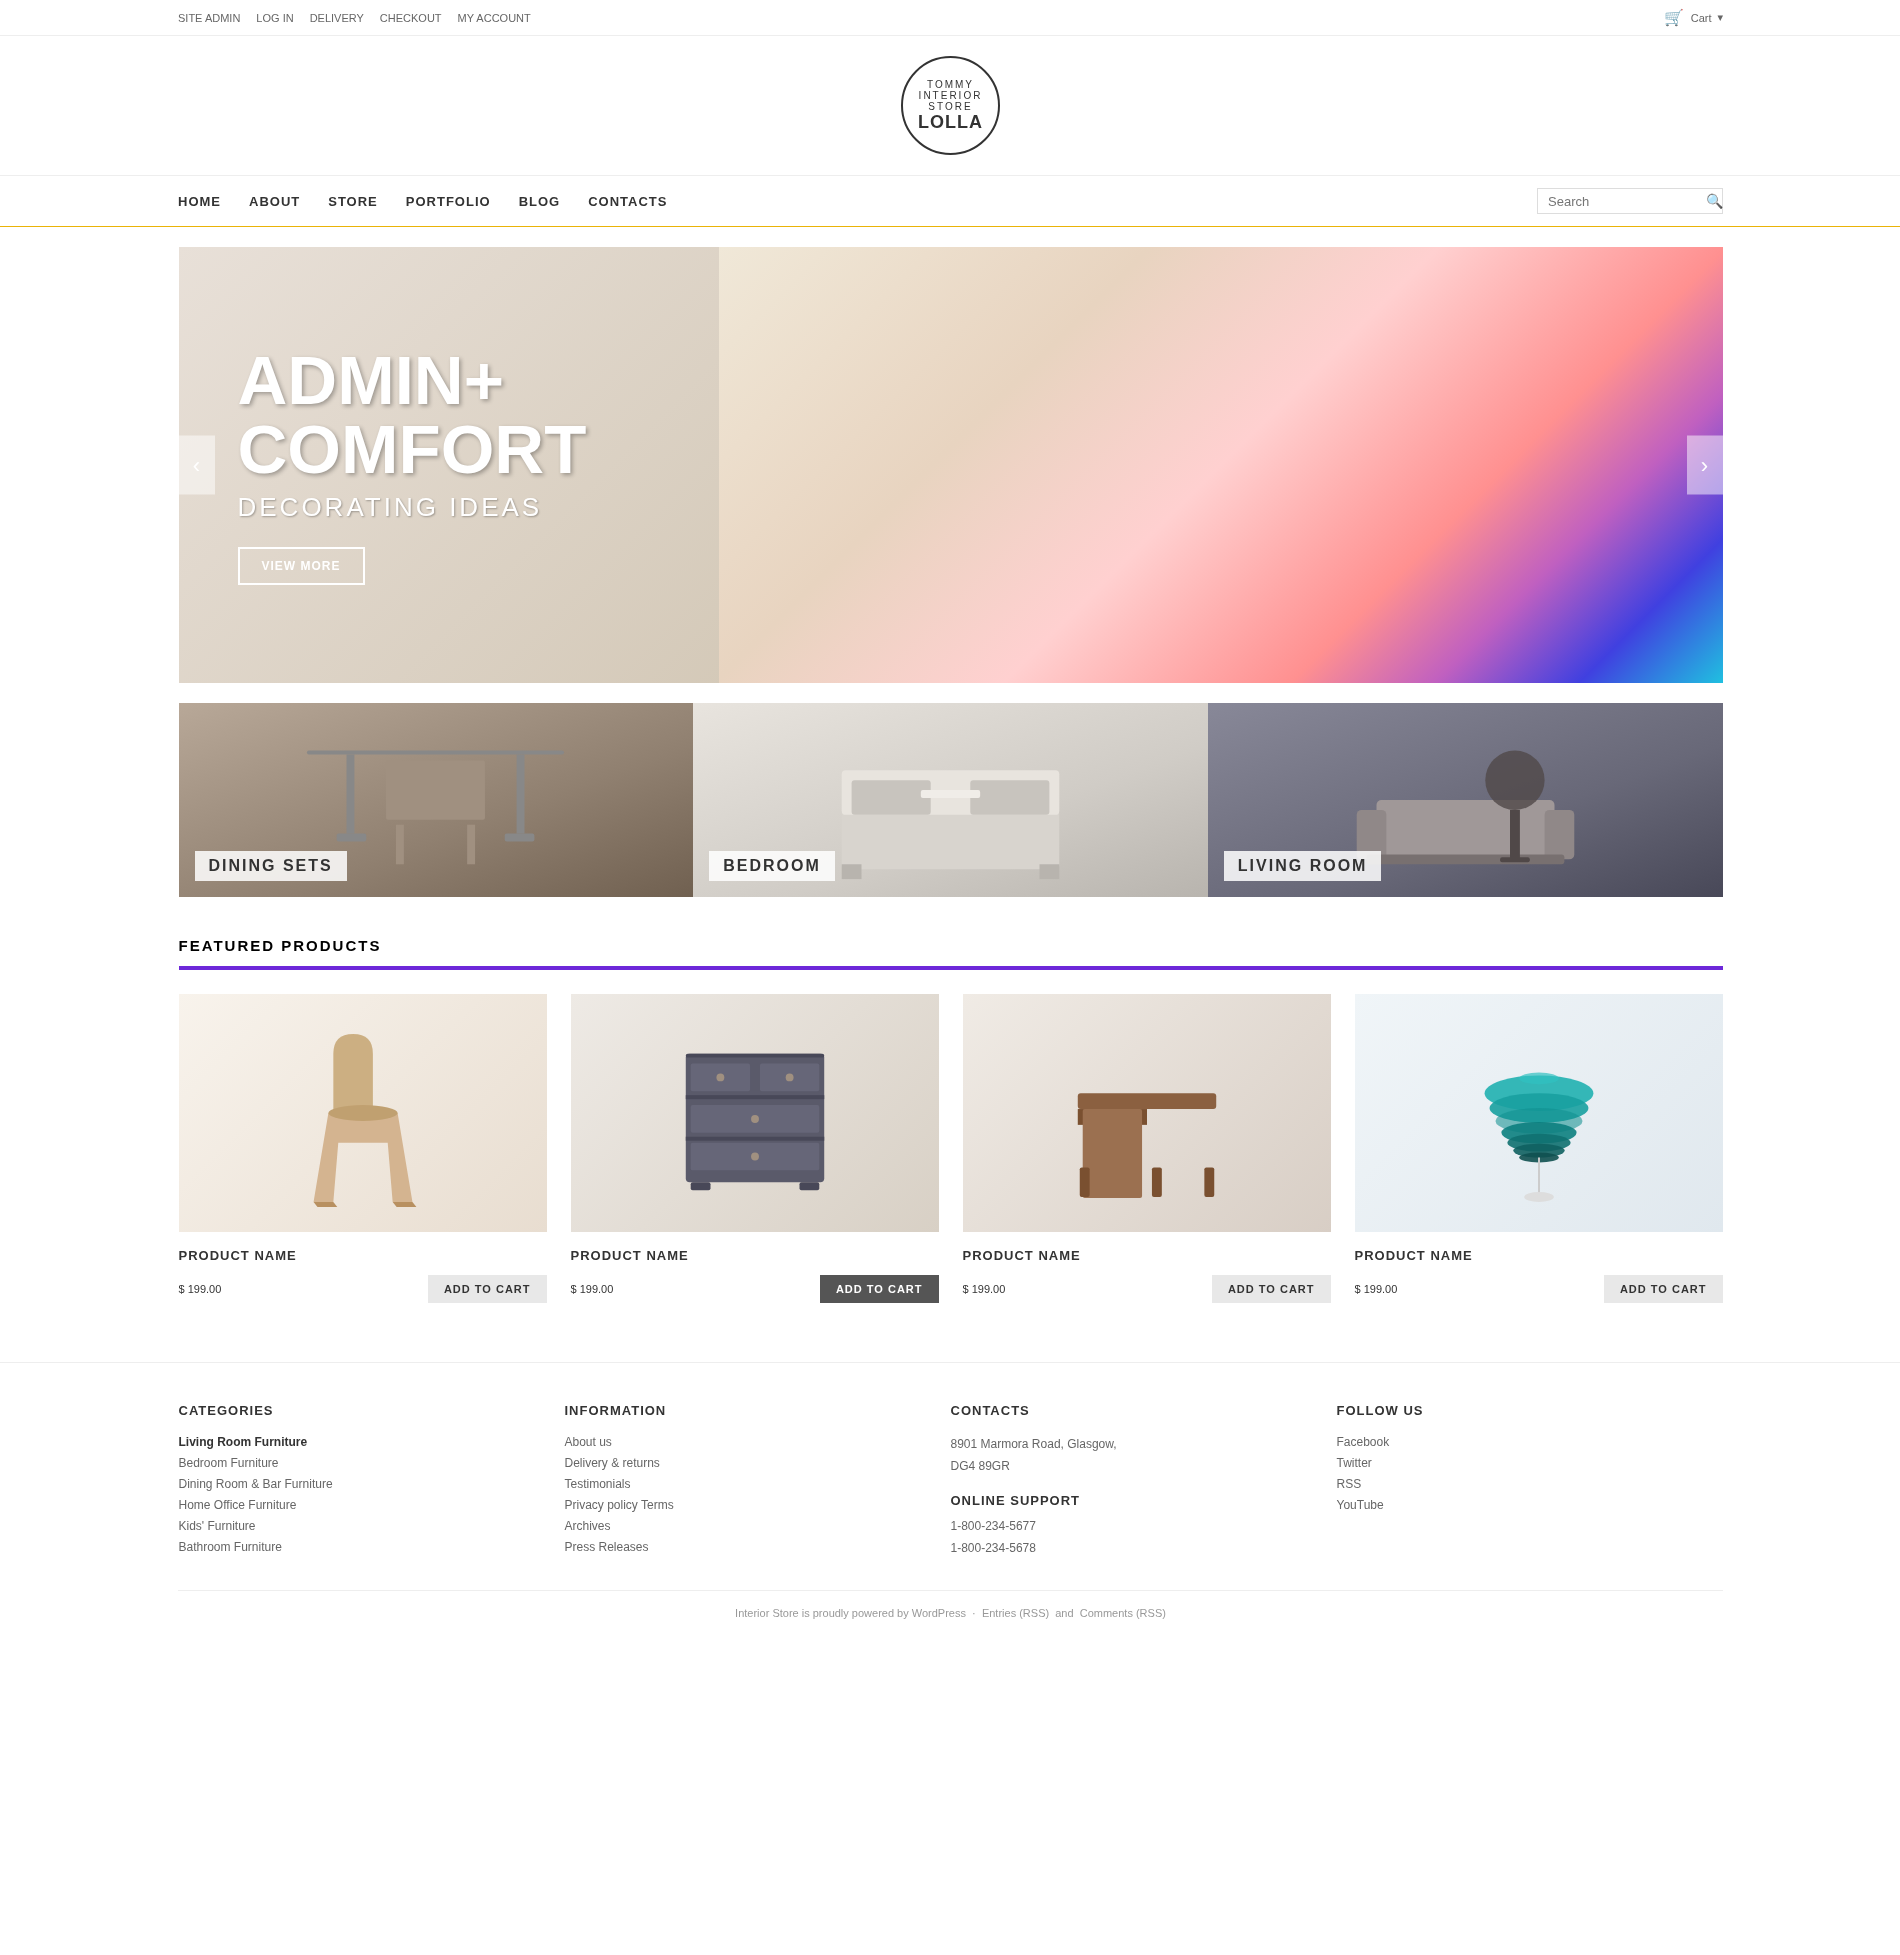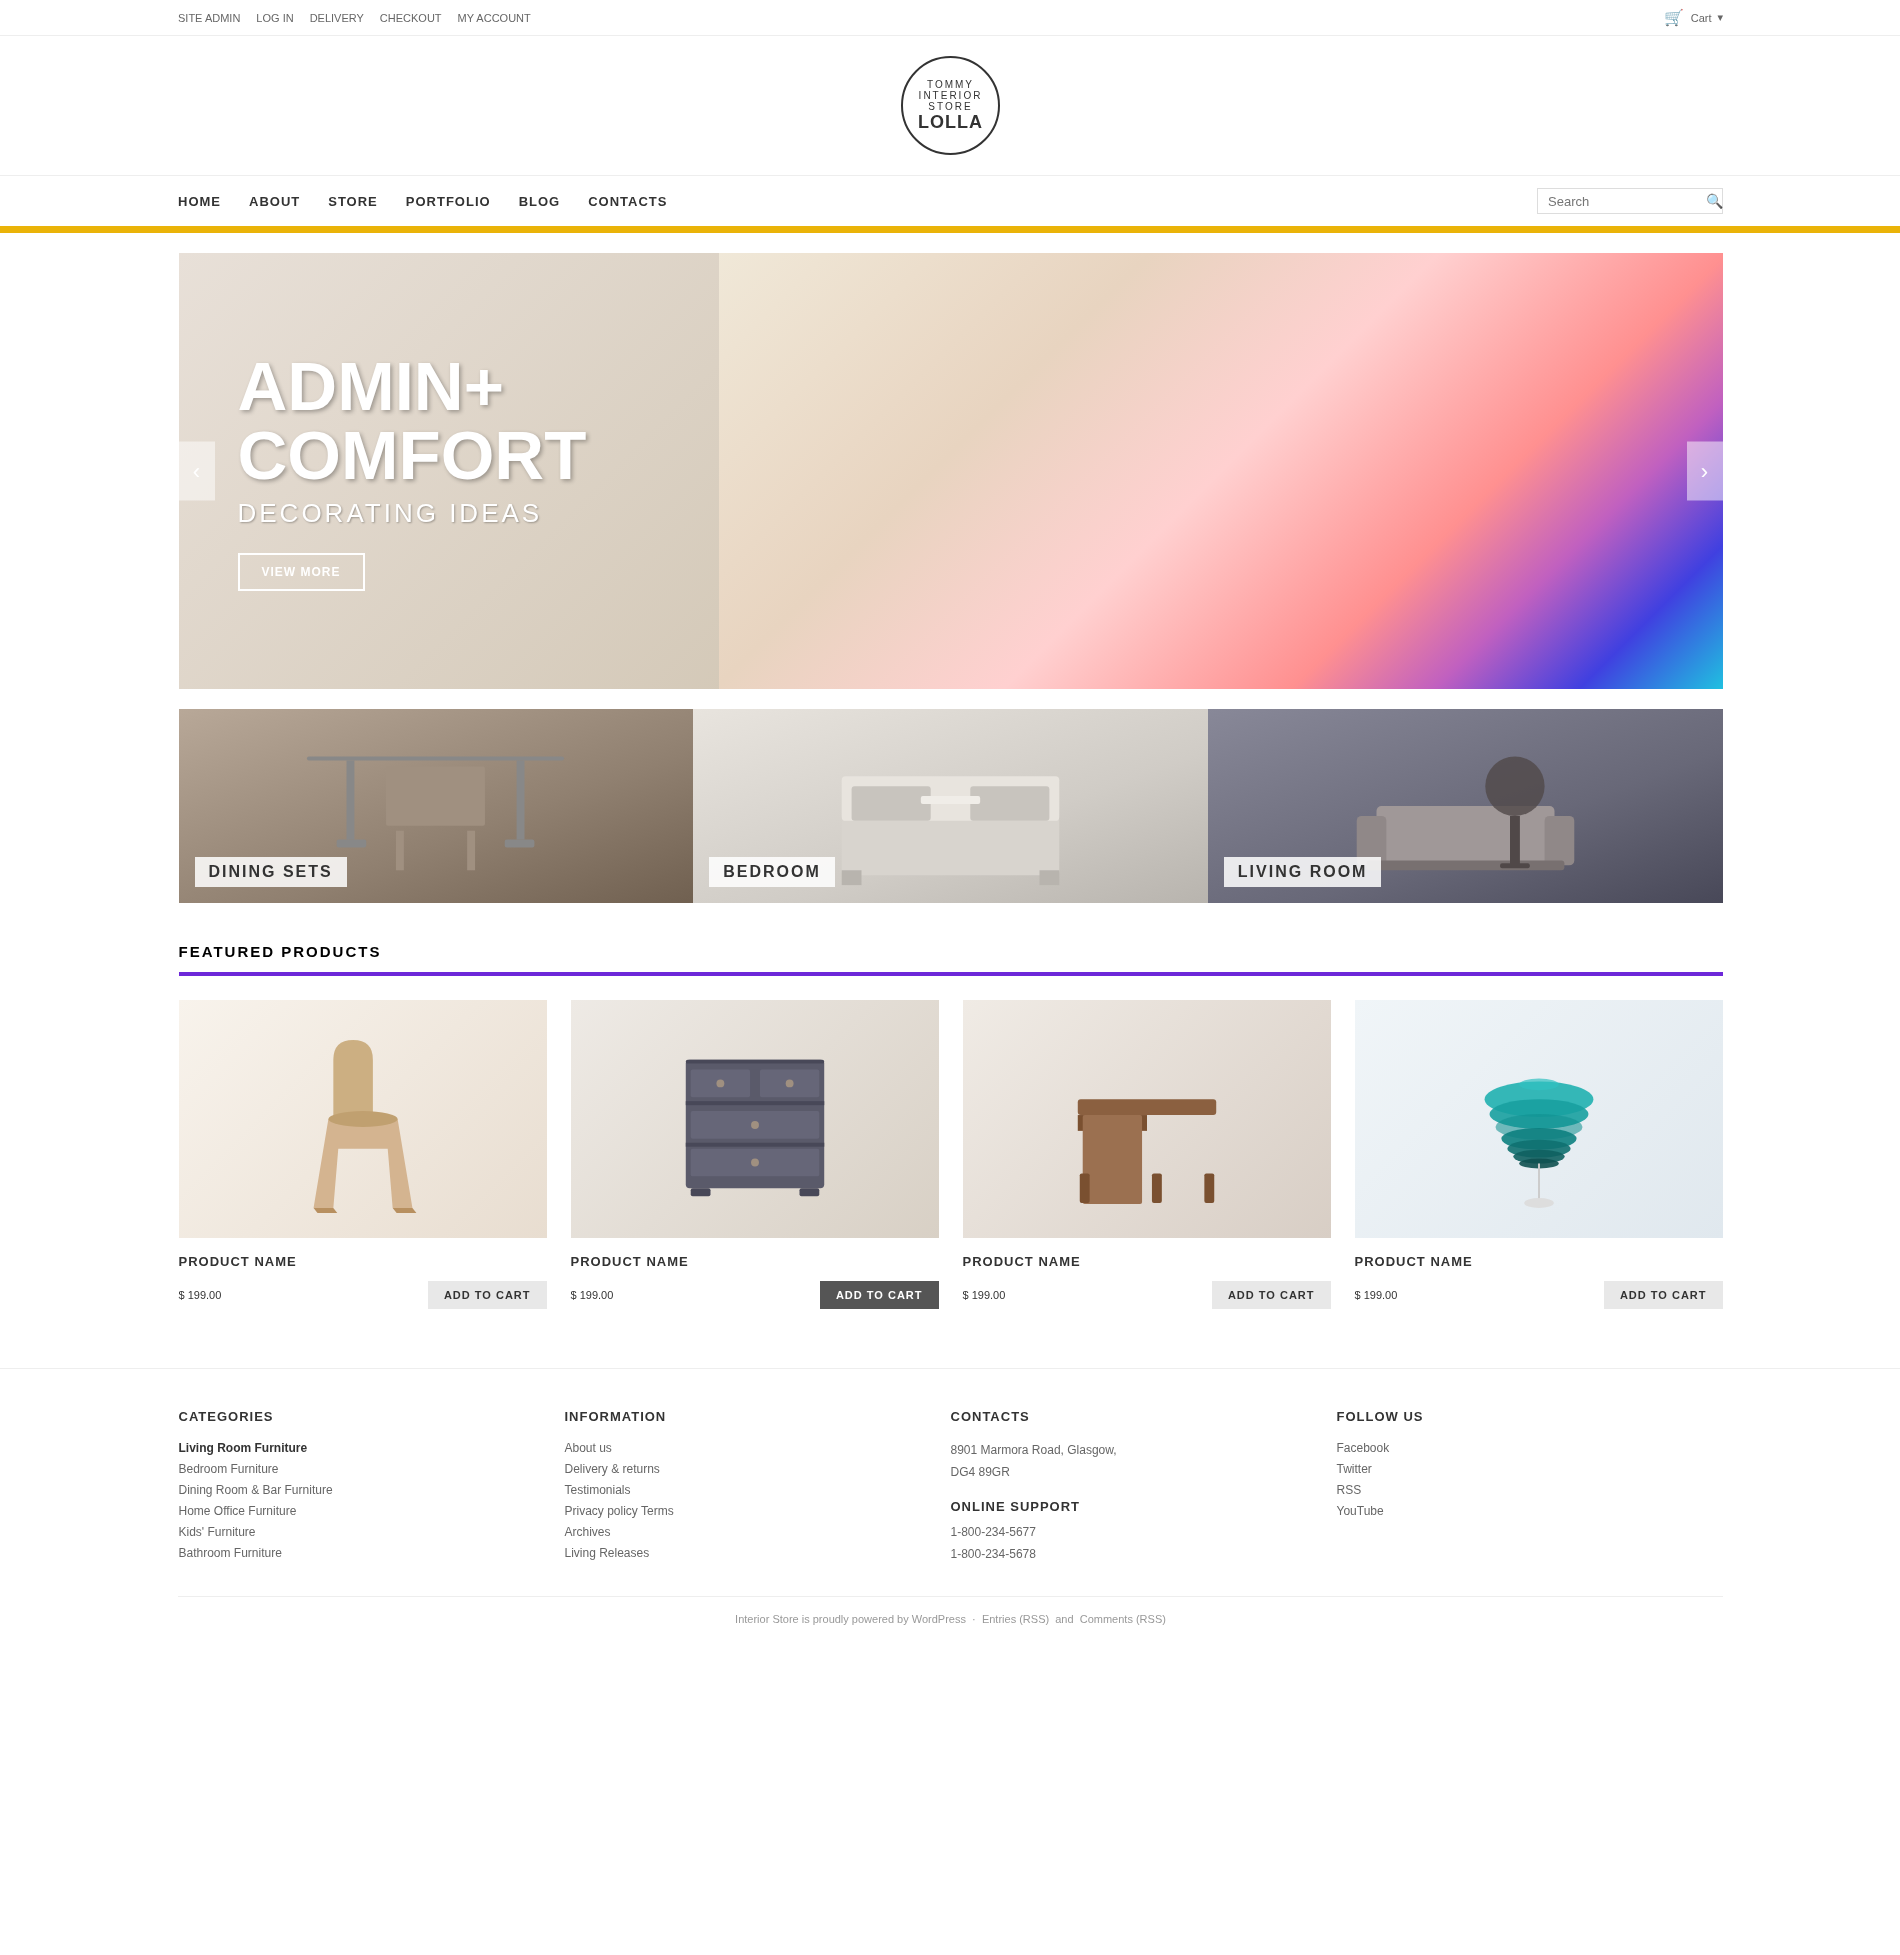"HOME" .nav { border-bottom: 7px solid #eab308 -> 1px solid #eab308 }
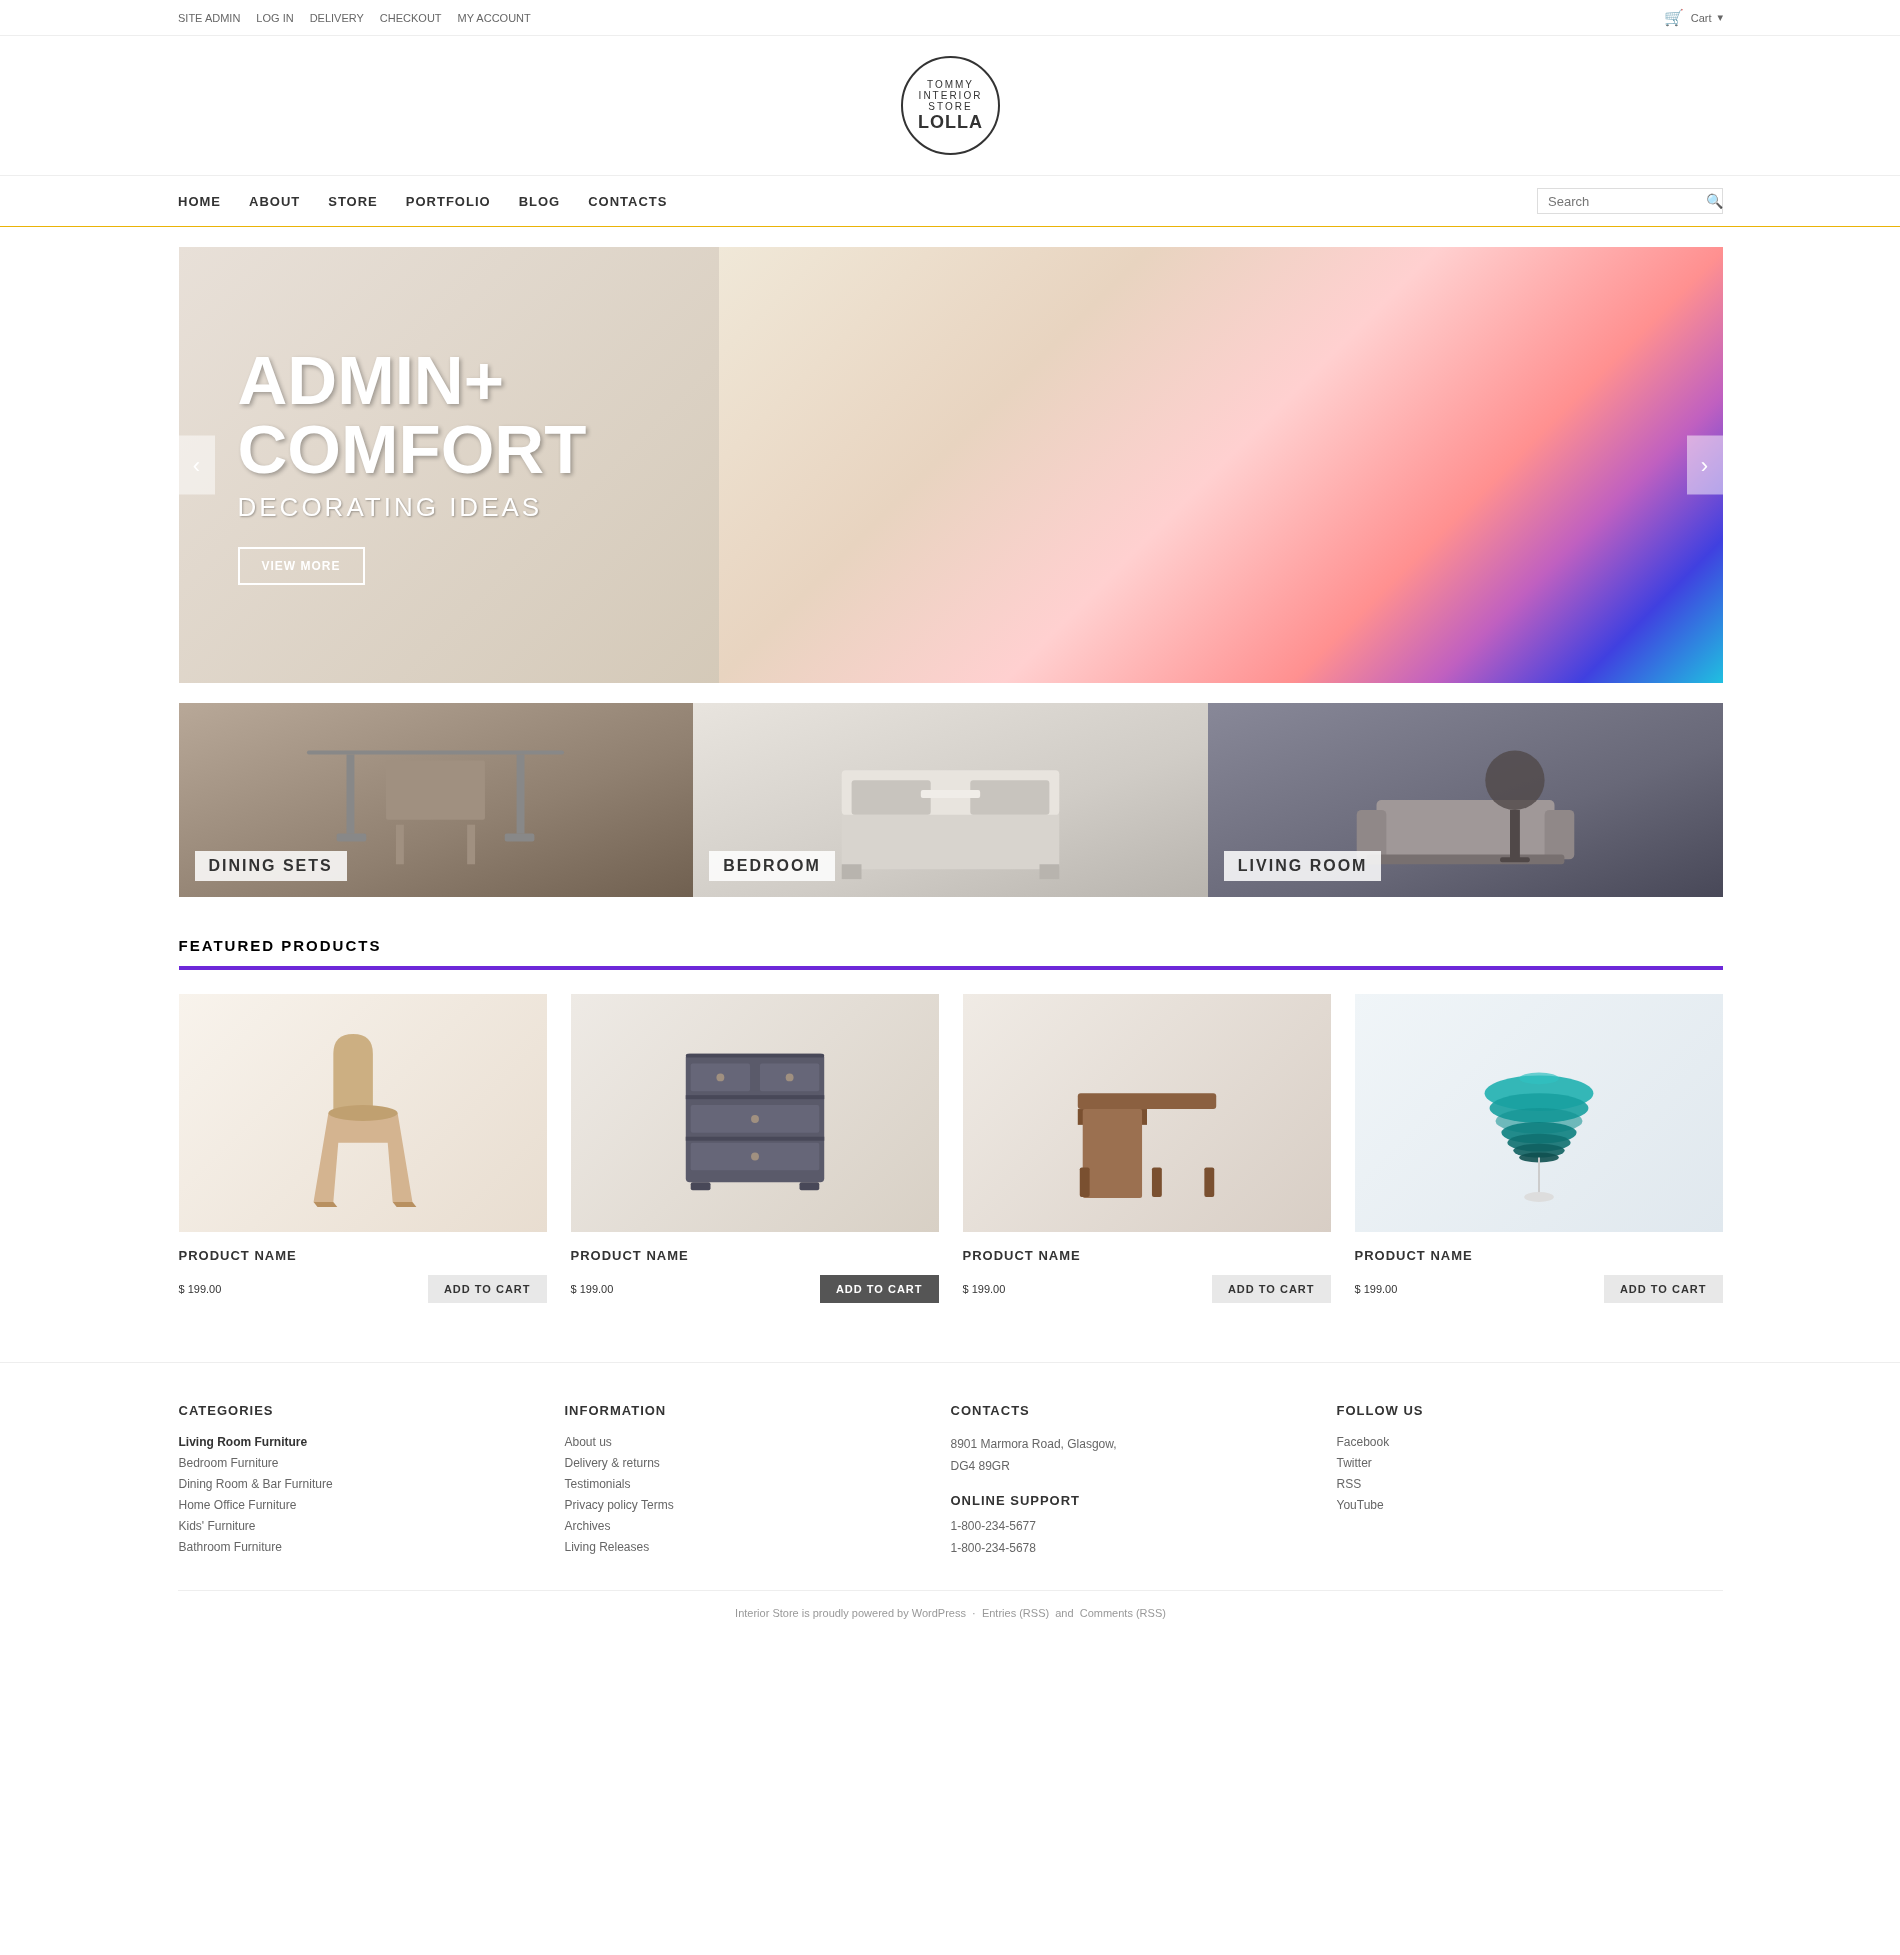"Living Releases" a { text: Living -> Press }
